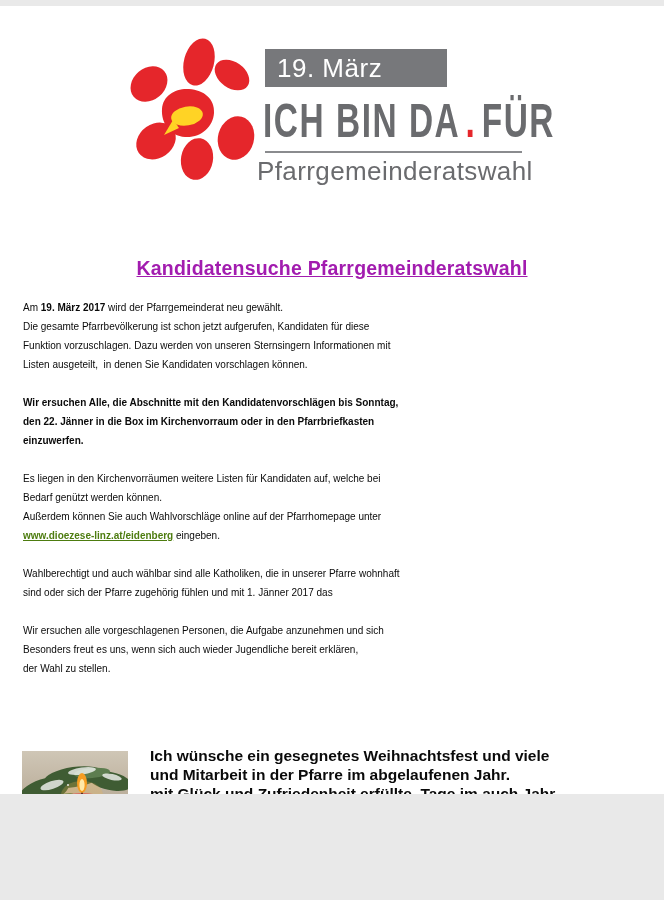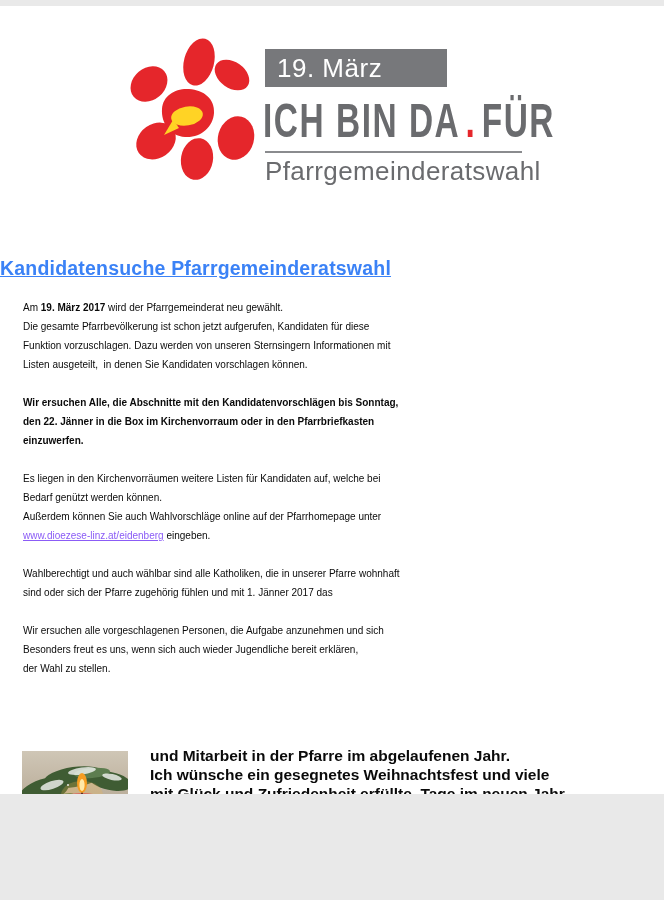"Pfarrgemeinderatswahl" .logo-subtitle { left: 265px -> 257px }
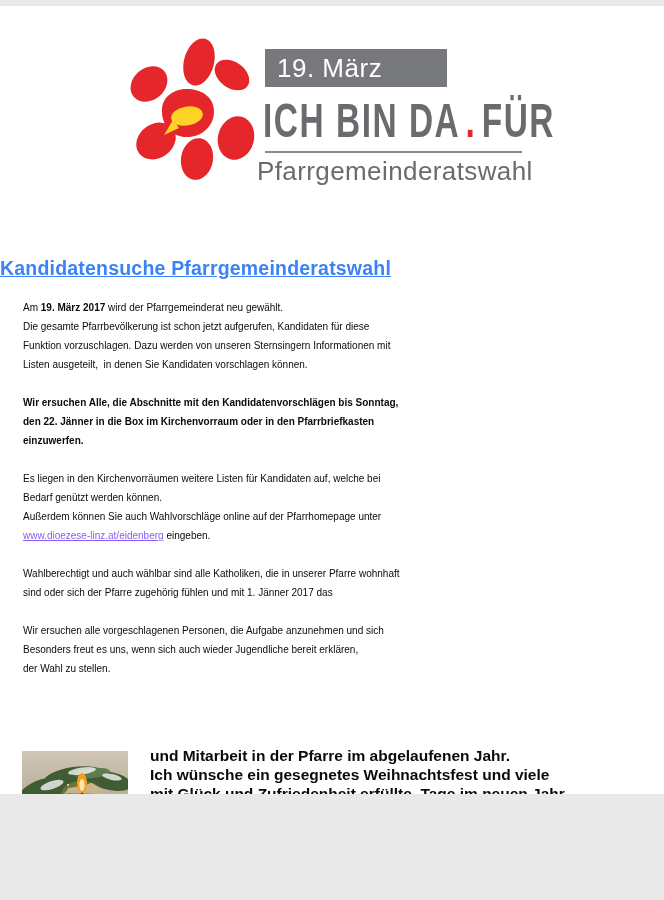"Kandidatensuche Pfarrgemeinderatswahl" .title { color: #3b82f6 -> #a21caf; text-align: none -> center }
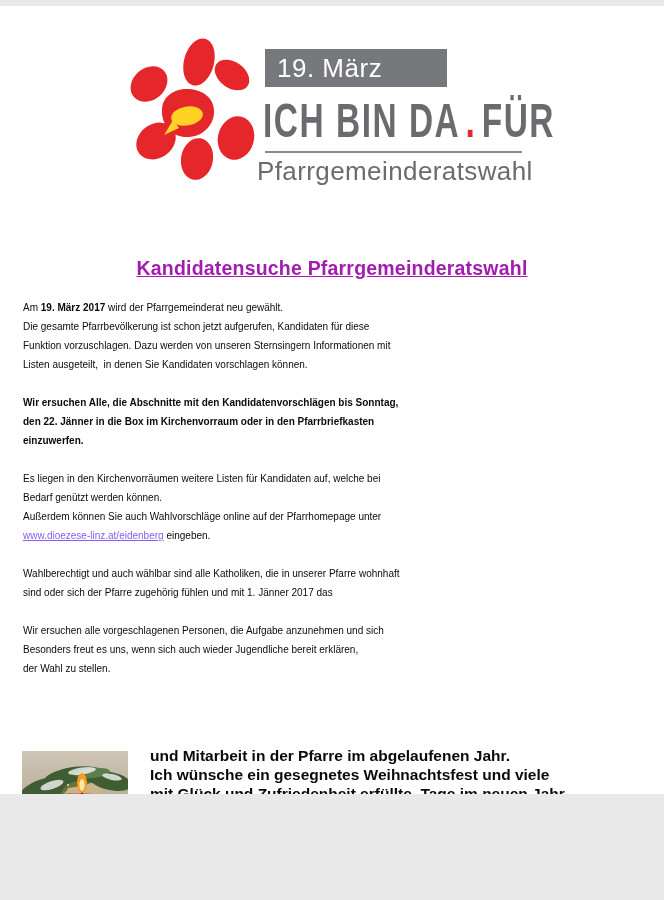"www.dioezese-linz.at/eidenberg" a.homepage-link { color: #8b5cf6 -> #4d7c0f; font-weight: normal -> bold }
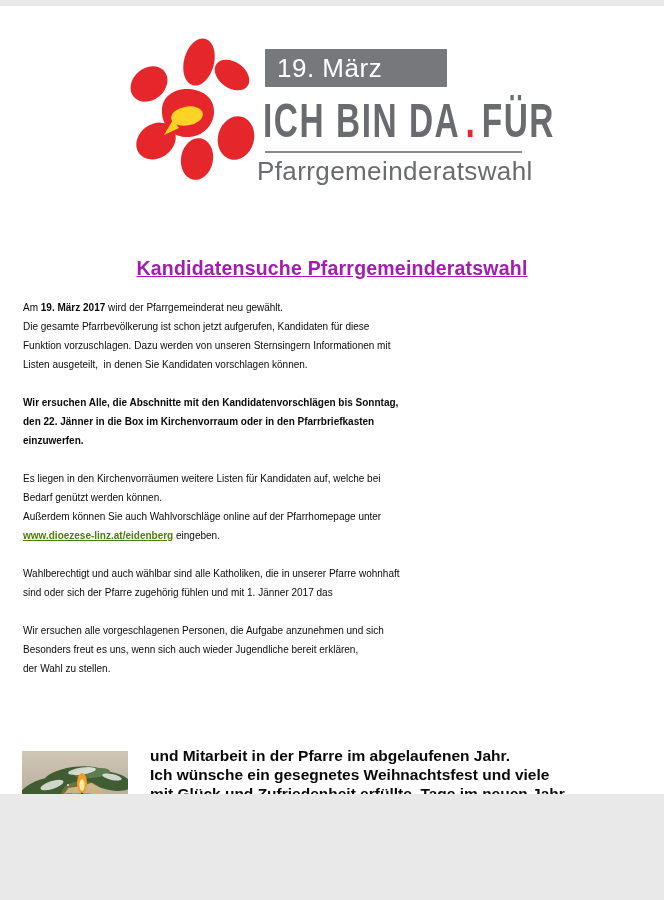"und Mitarbeit in der Pfarre" div.line { order: before "Ich wünsche ein gesegnetes" -> after "Ich wünsche ein gesegnetes" }
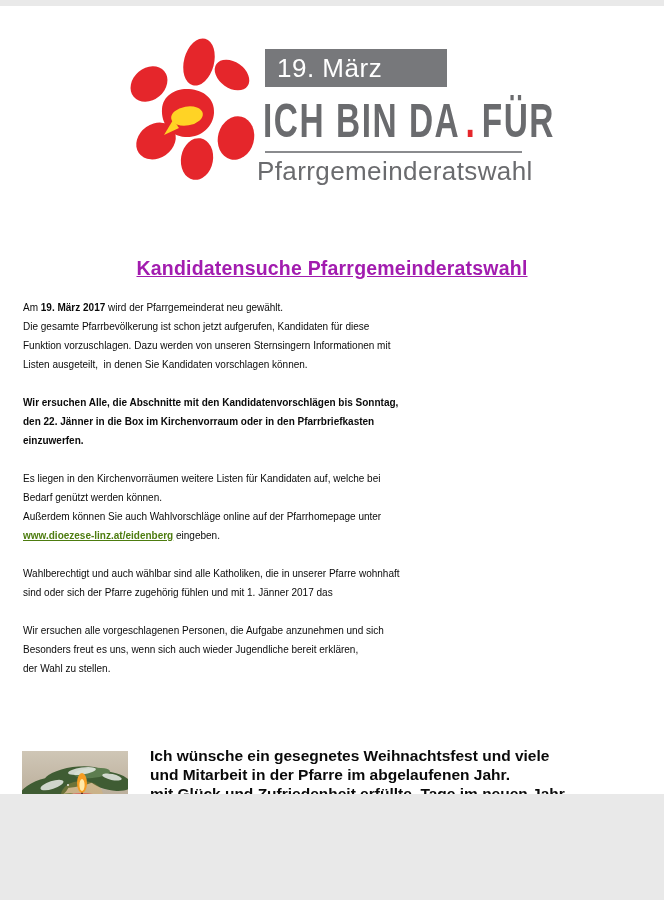"mit Glück und Zufriedenheit erfüllte" div.line { text: neuen -> auch }
